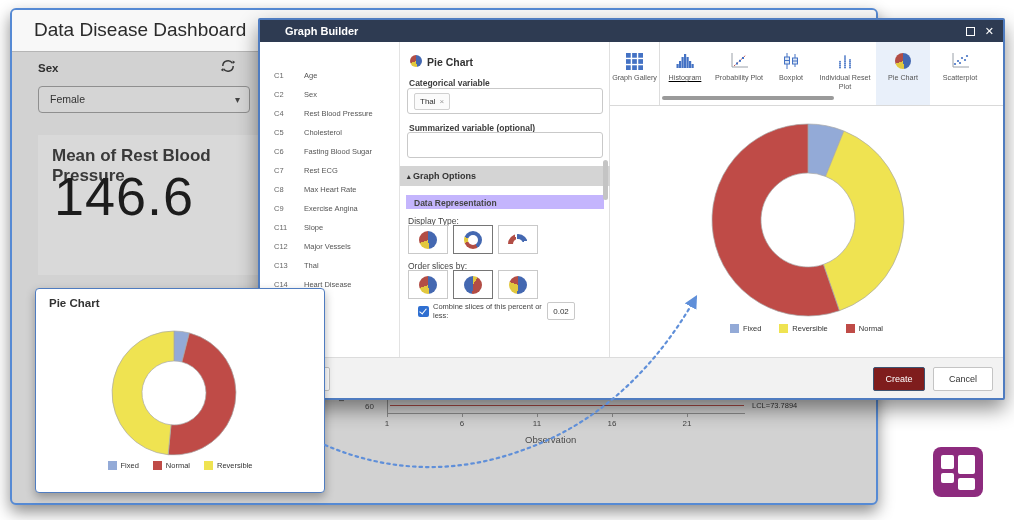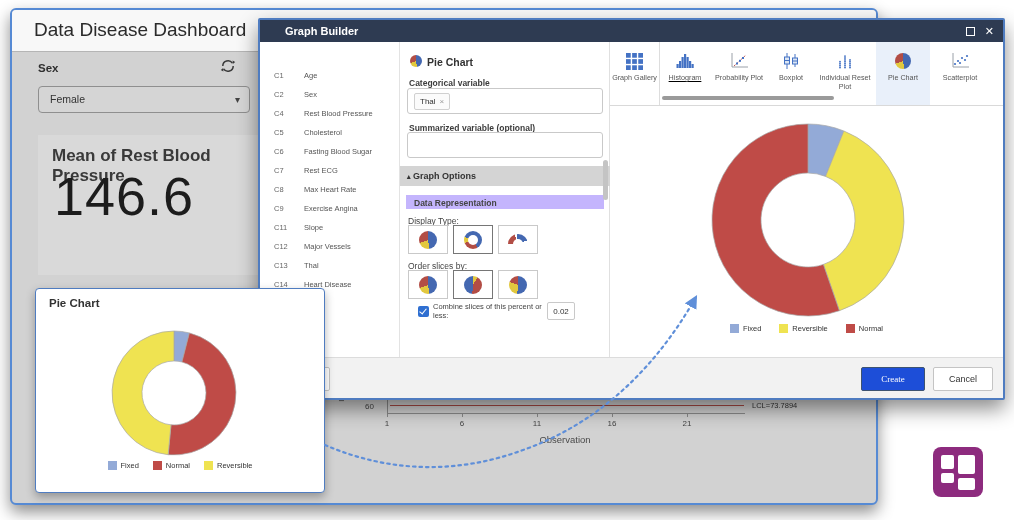"Create" .btn-create { background: #1d4ed8 -> #7f1d1d; font-family: Liberation Serif, serif -> none; width: 64px -> 52px }
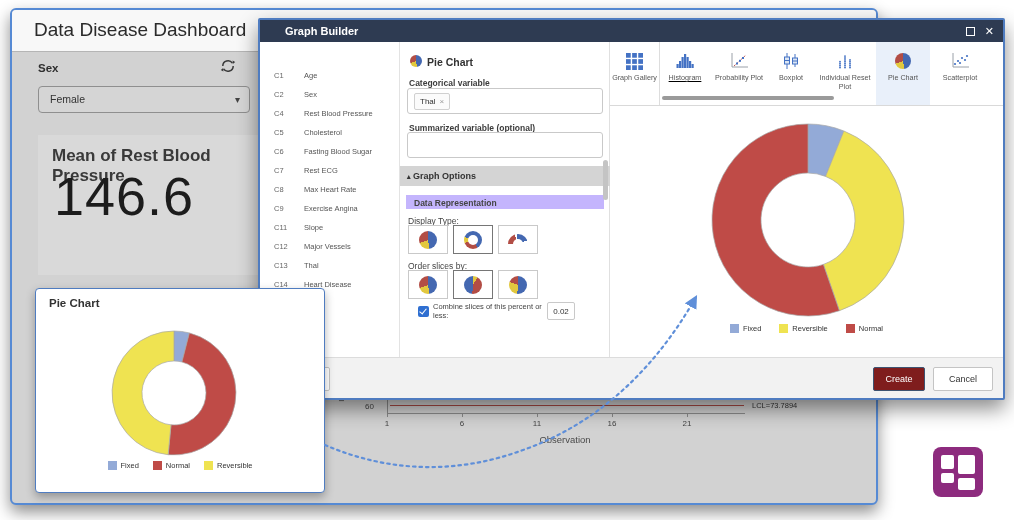"Observation" .cc-xlabel { text-align: center -> left }
